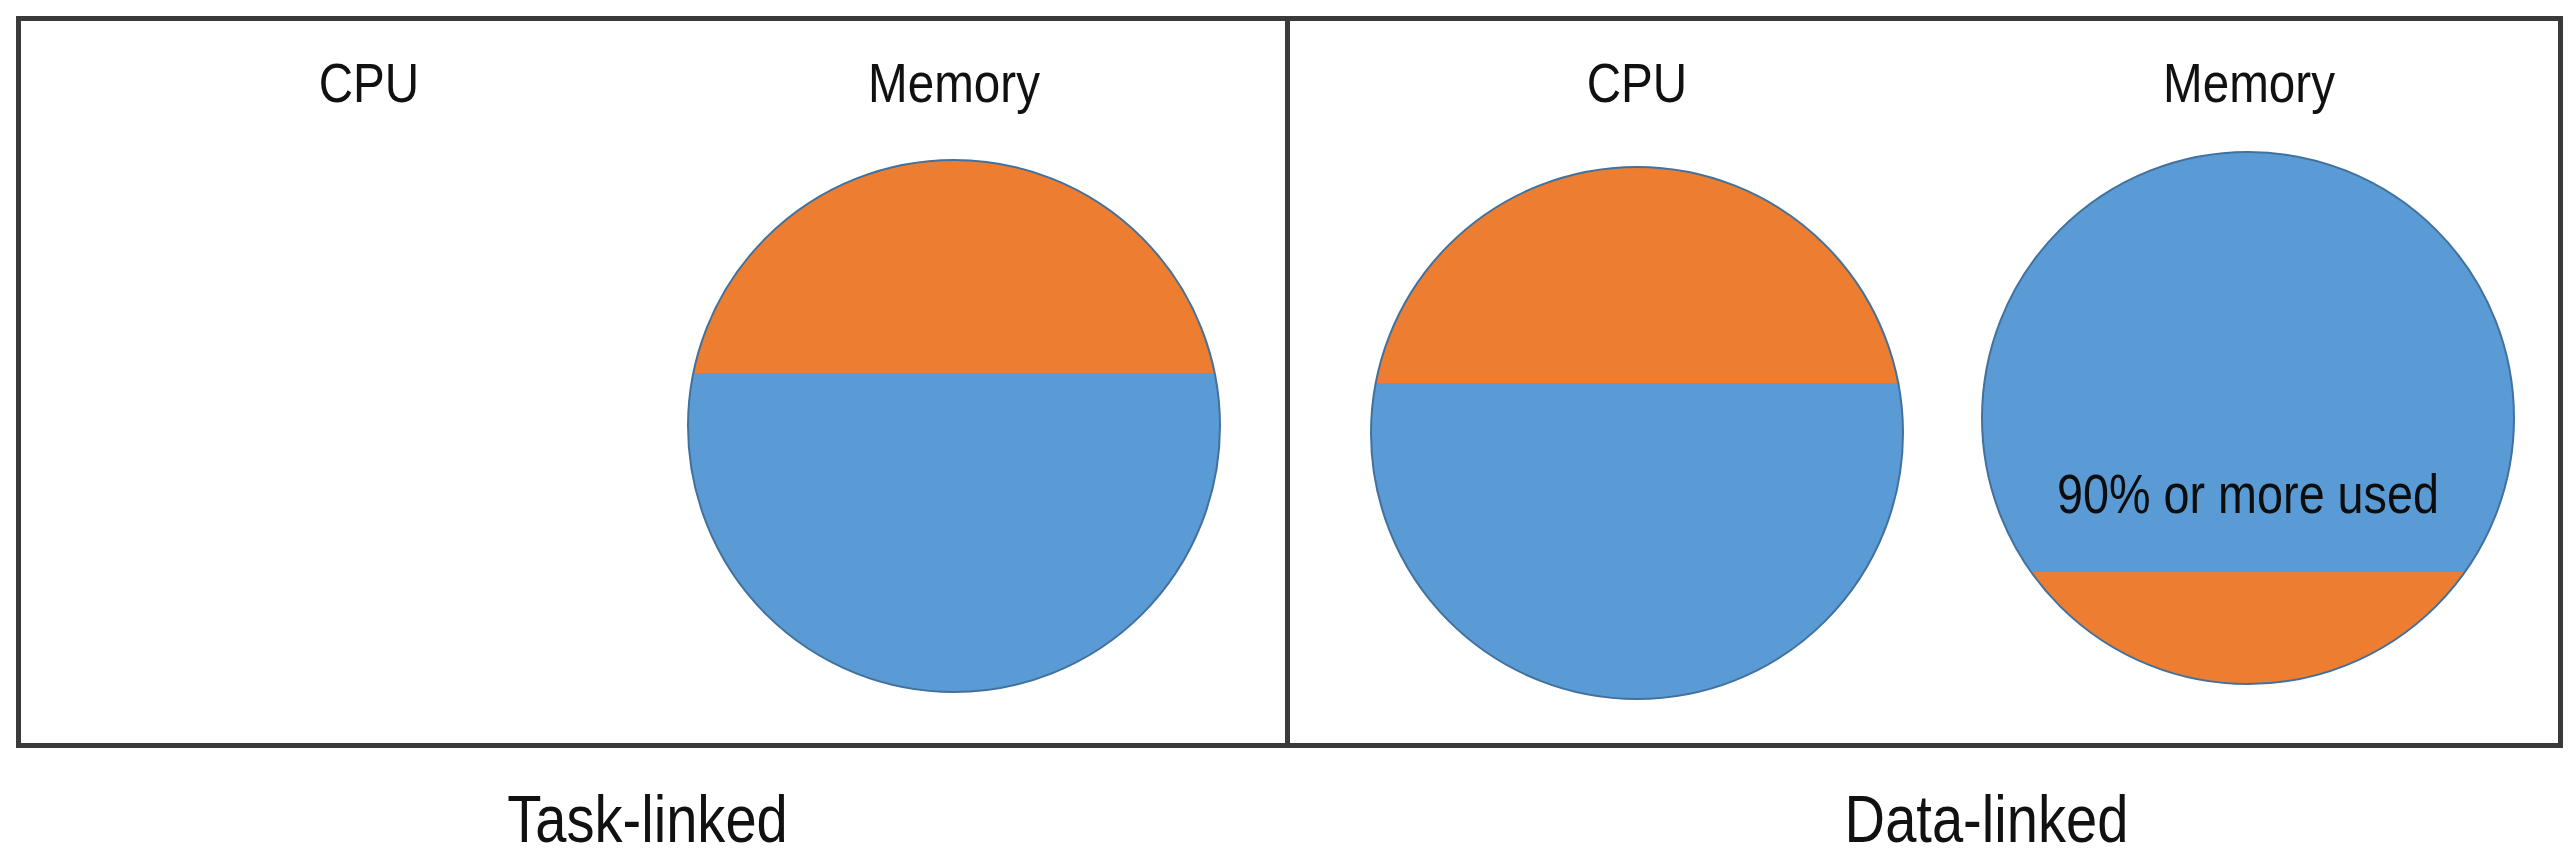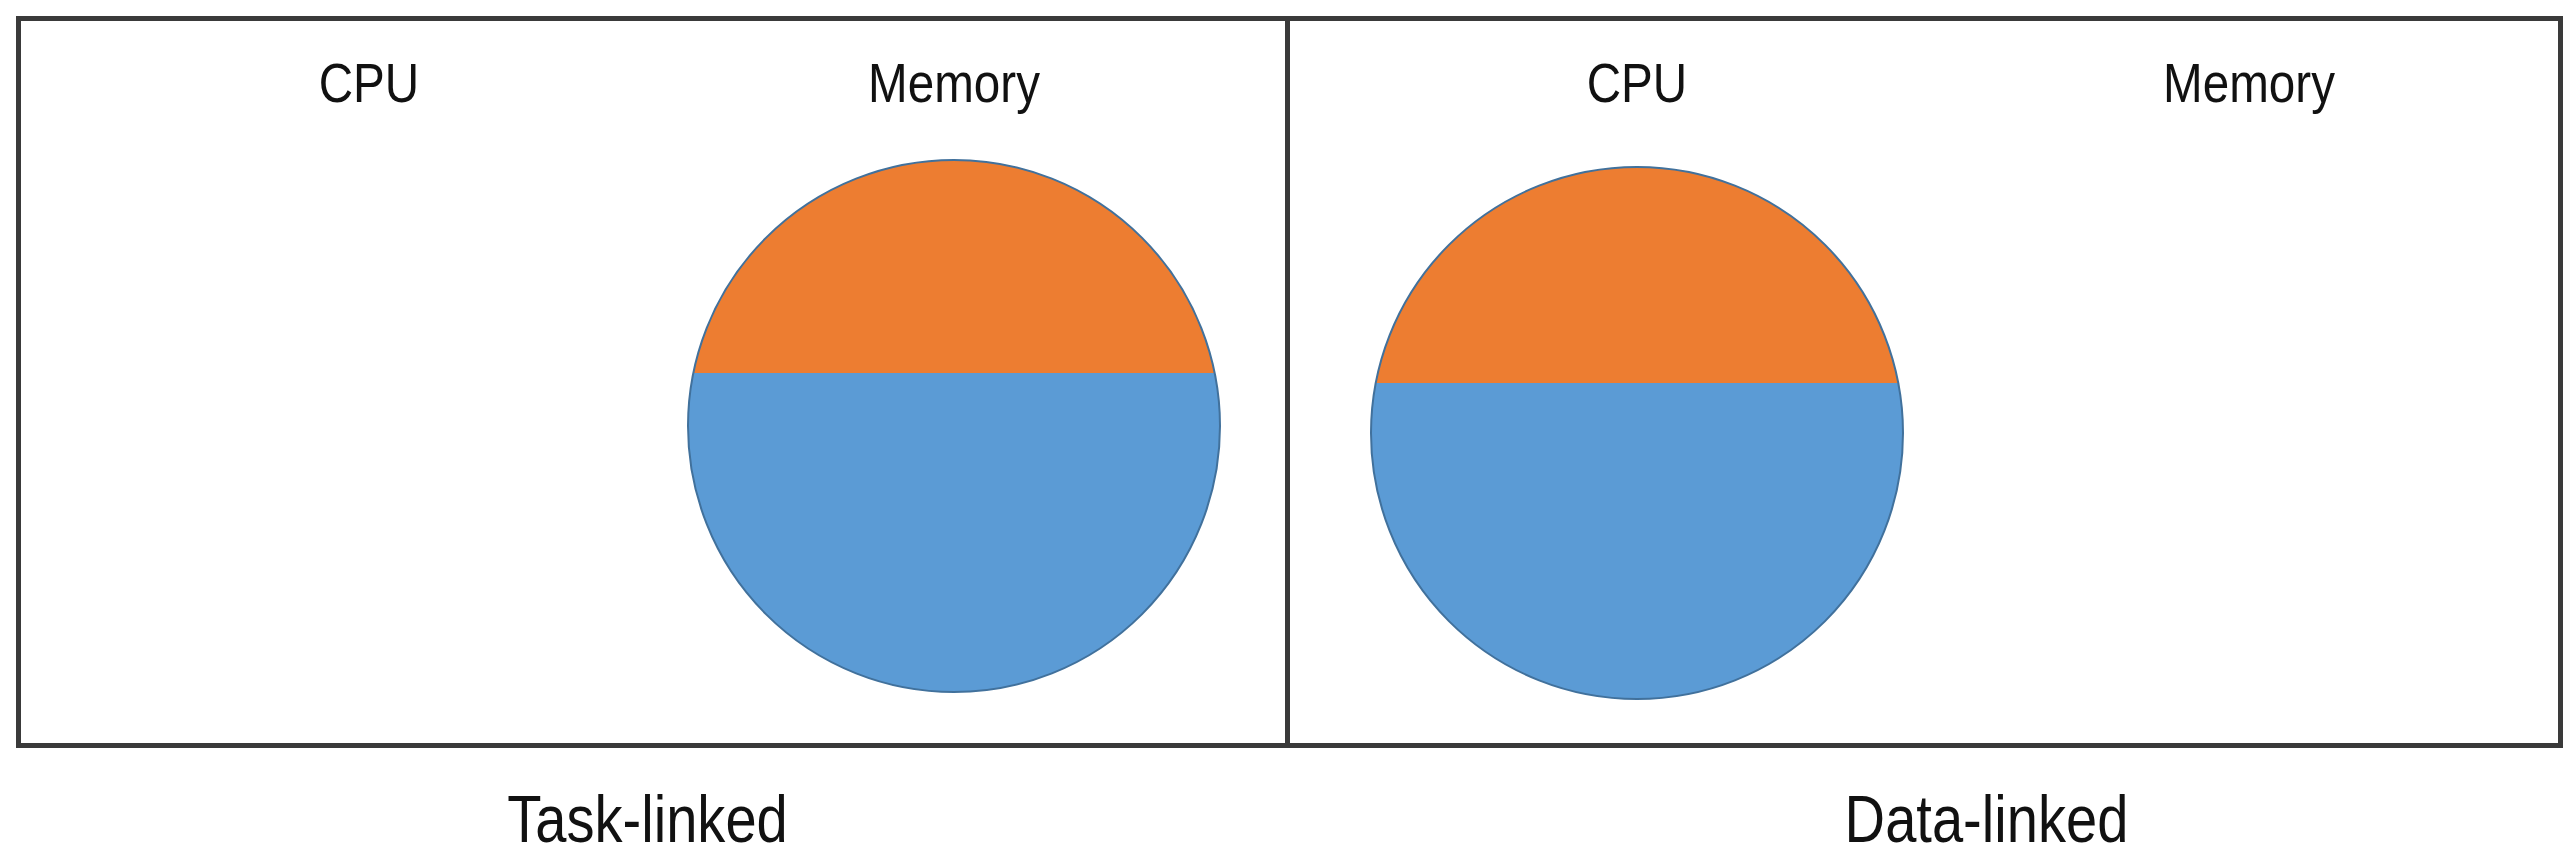"90% or more used" div.circle { html: none -> <div> <div>90% or more used</div> </div> }
